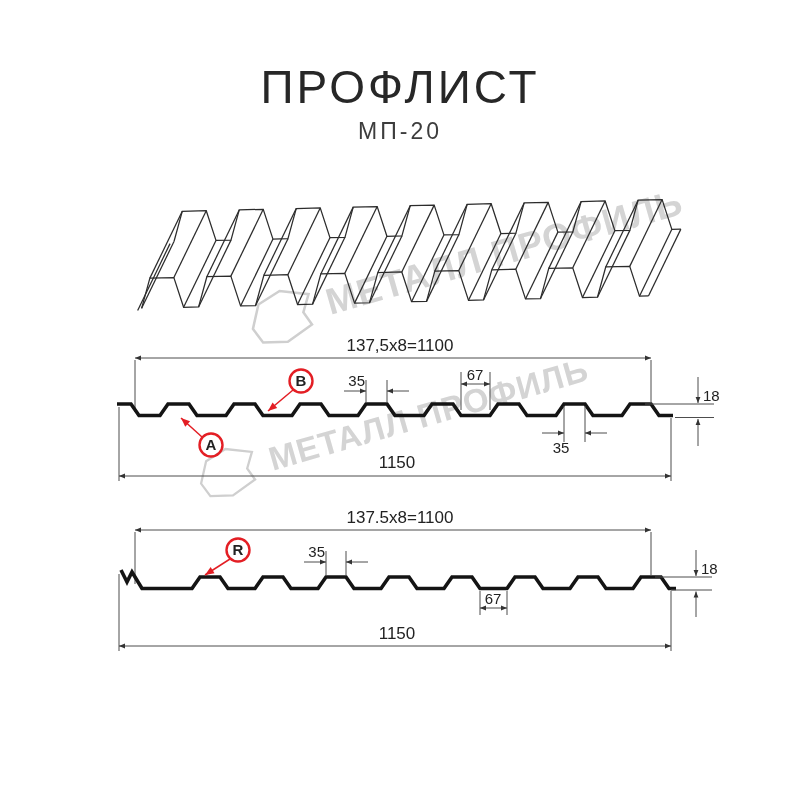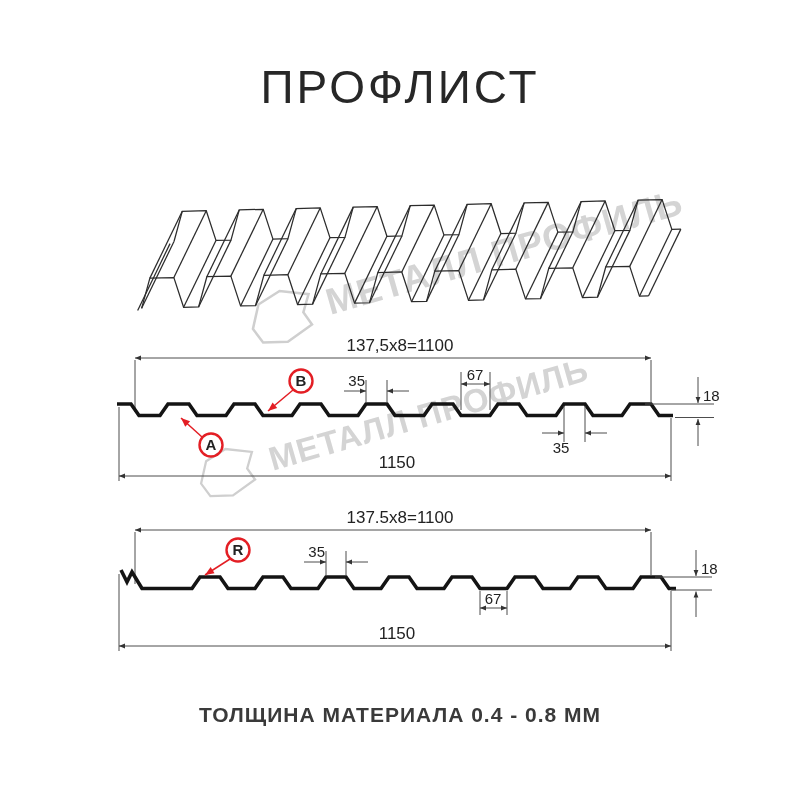"МП-20" div { html: none -> <div>МП-20</div> }
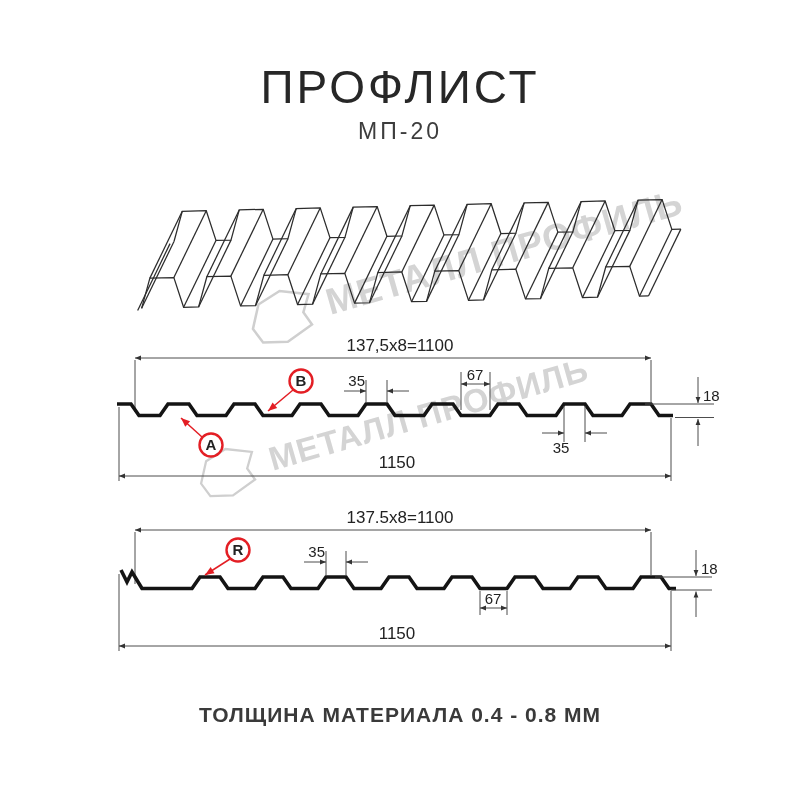"ТОЛЩИНА МАТЕРИАЛА 0.4 - 0.8" div { html: <div>ТОЛЩИНА МАТЕРИАЛА 0.4 - 0.8 ММ</div> -> none }
